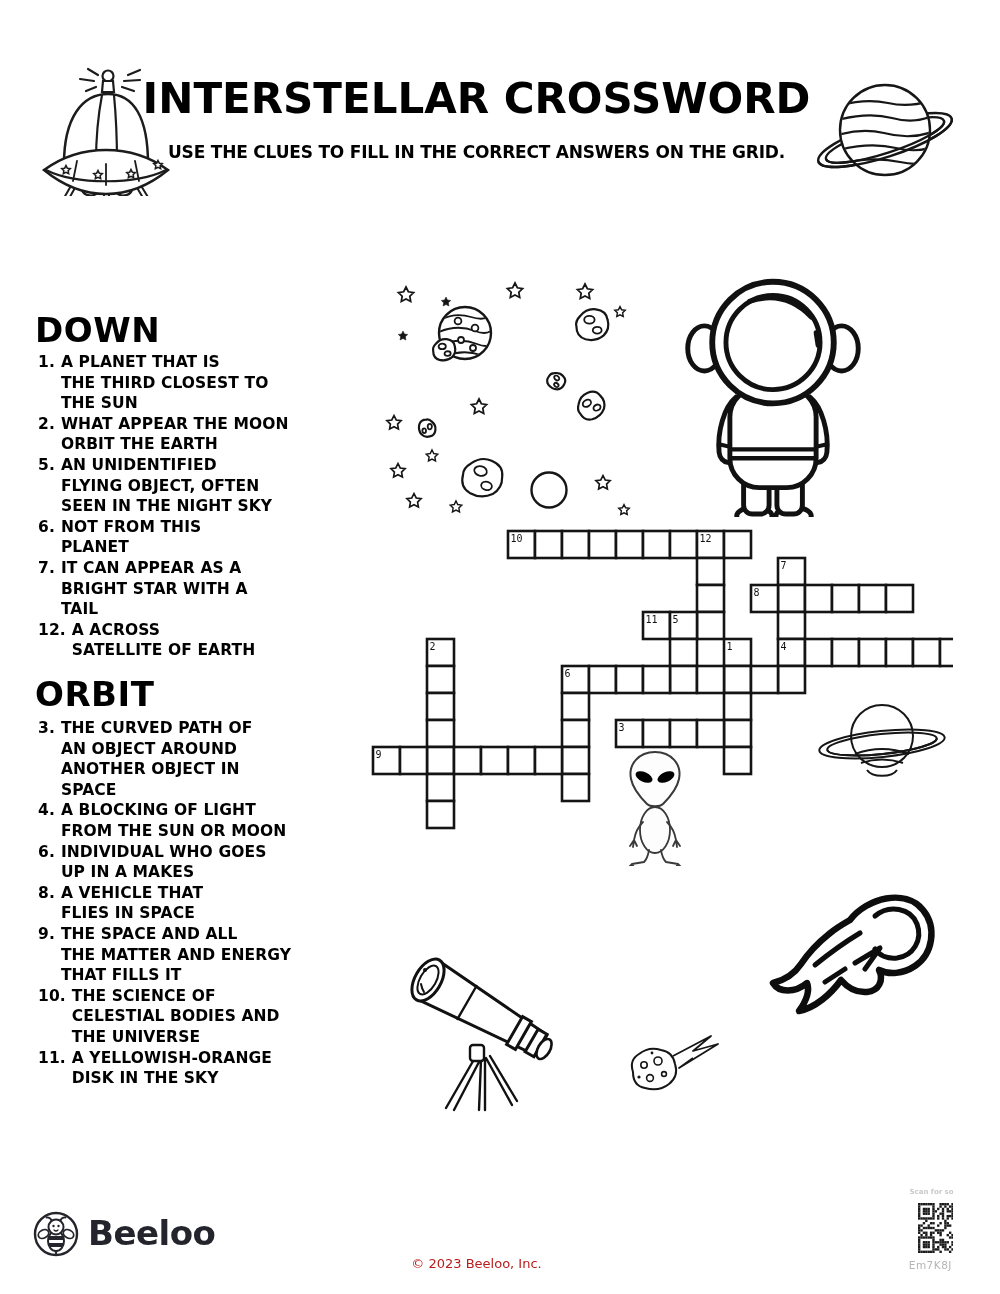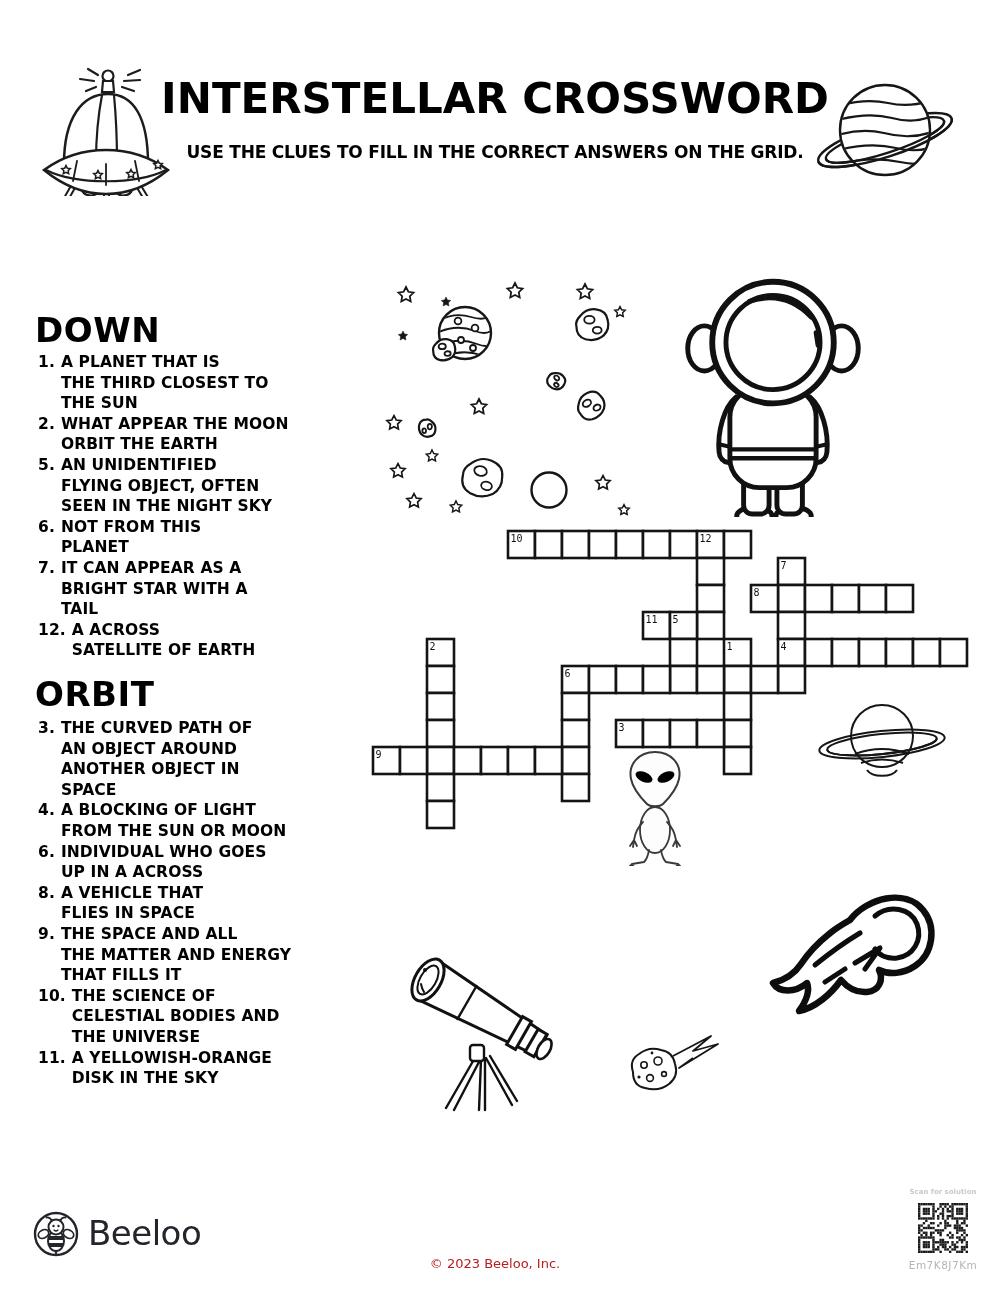"INTERSTELLAR CROSSWORD" .page { padding-left: 37px -> none }
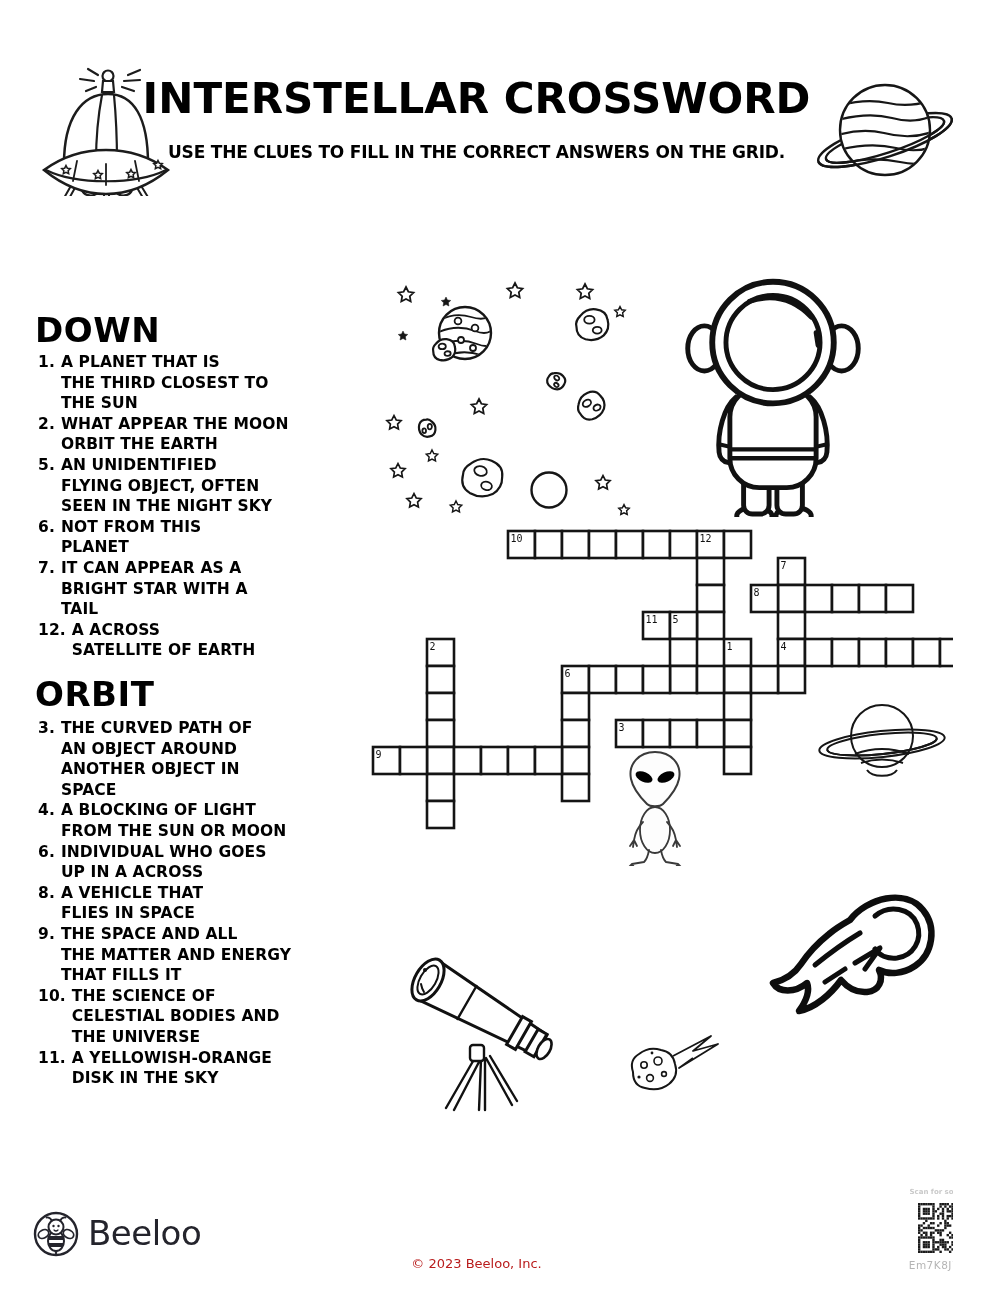"INDIVIDUAL WHO GOES" span.ctxt { text: ACROSS -> MAKES }
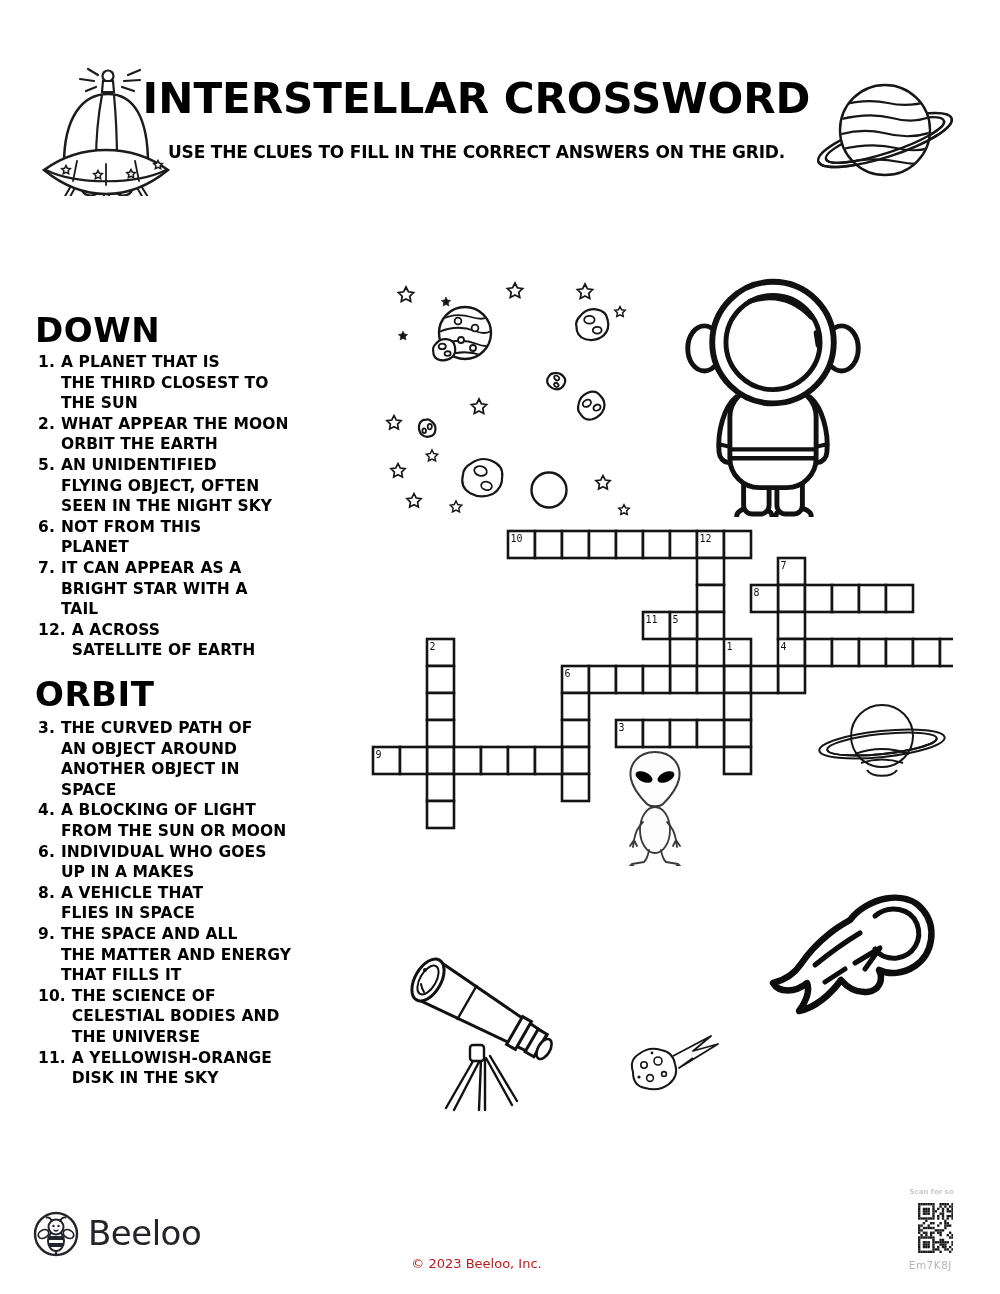"Beeloo" .brand-text { font-weight: normal -> bold }
